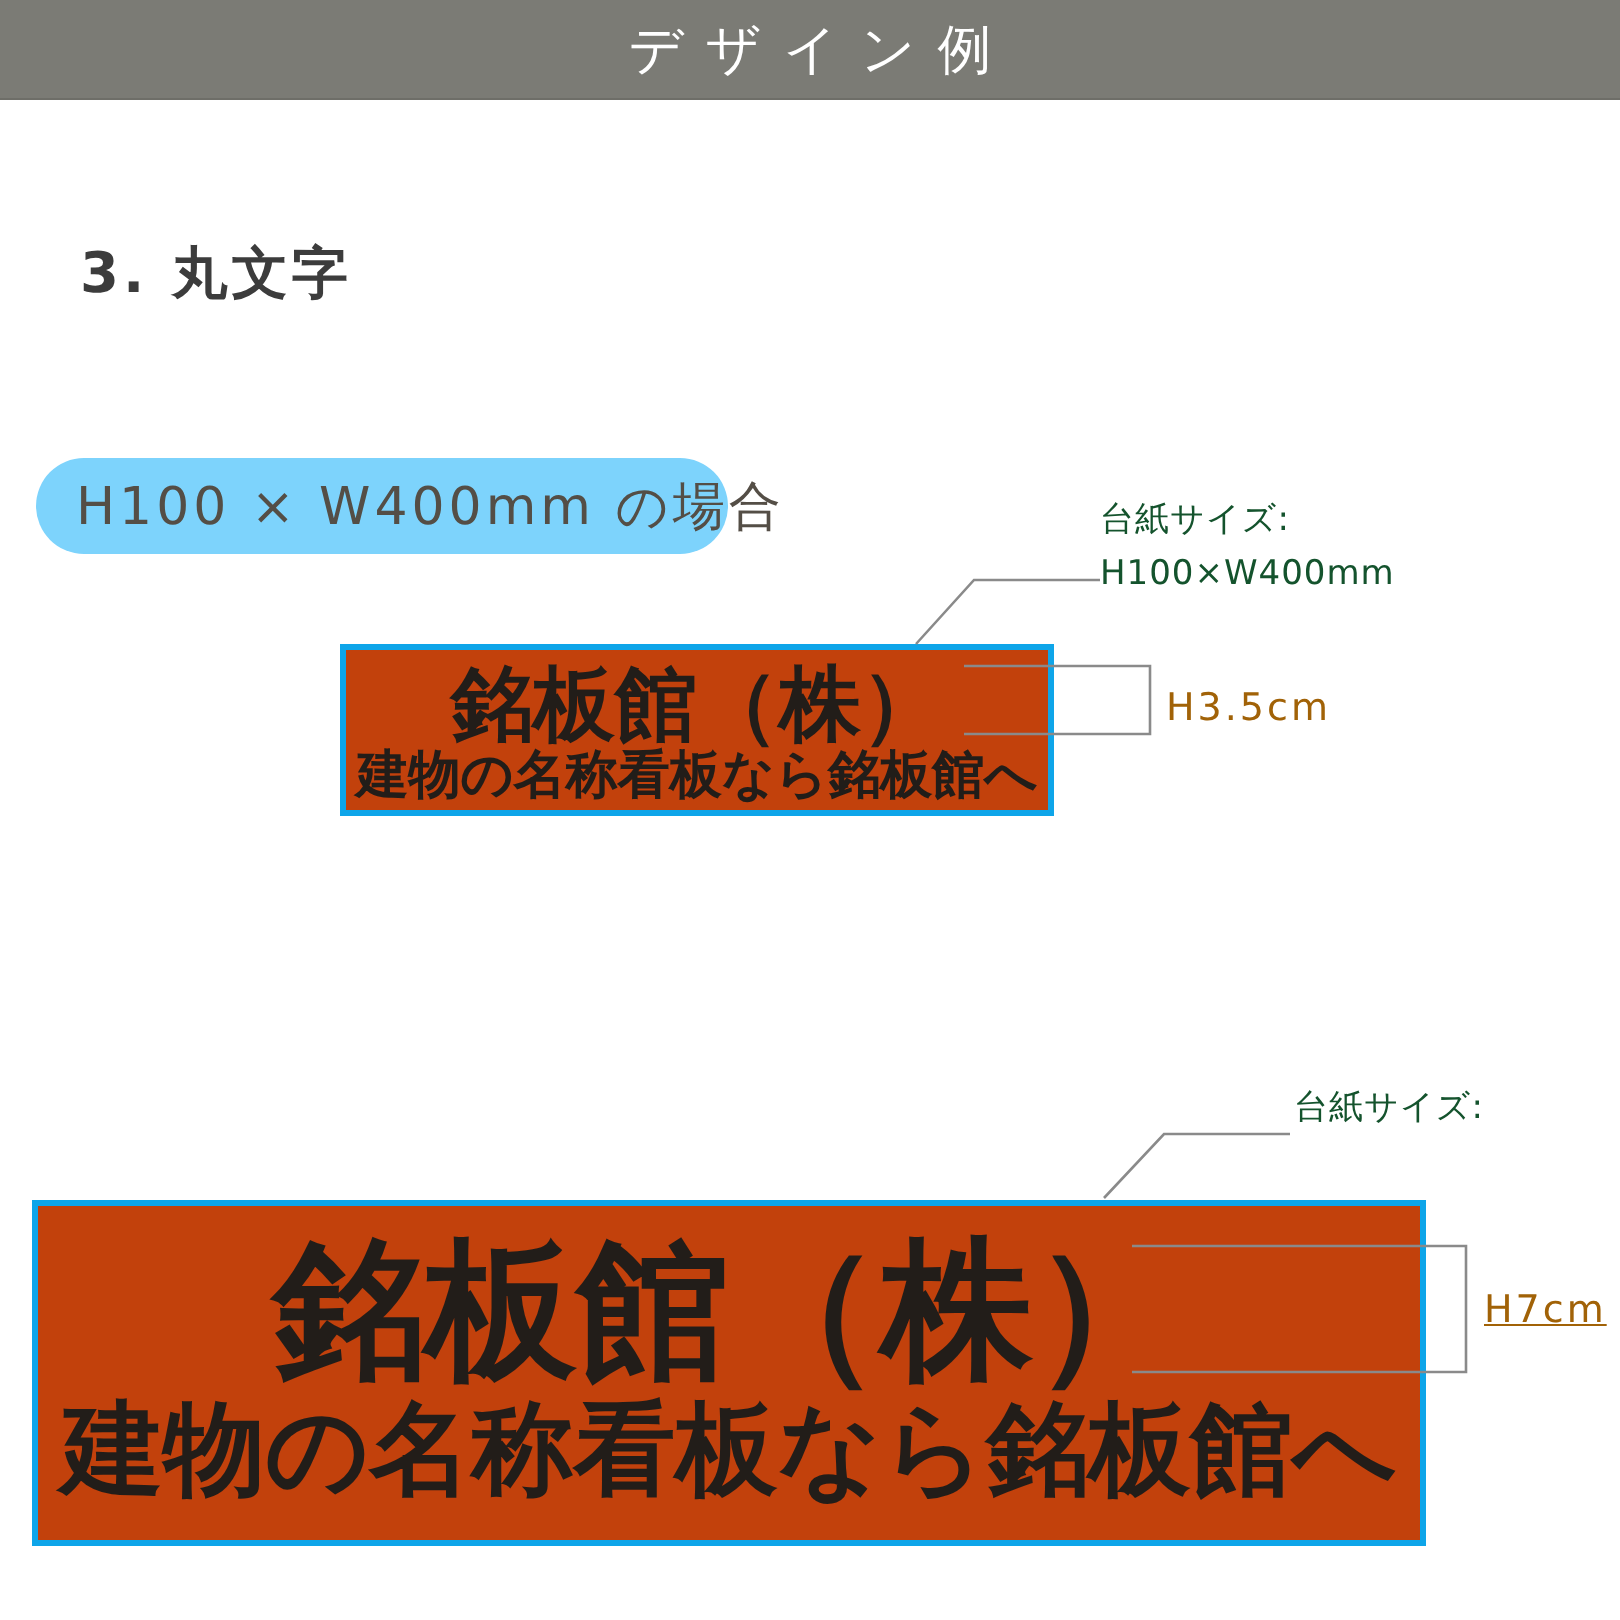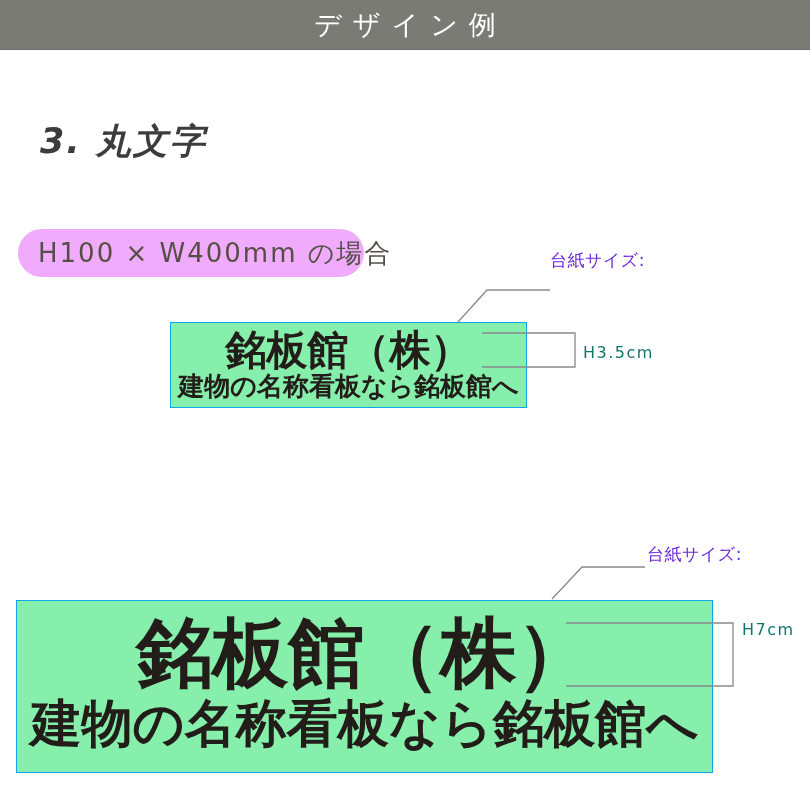"3. 丸文字" .section-heading { font-size: 35px -> 28px; font-style: italic -> none }
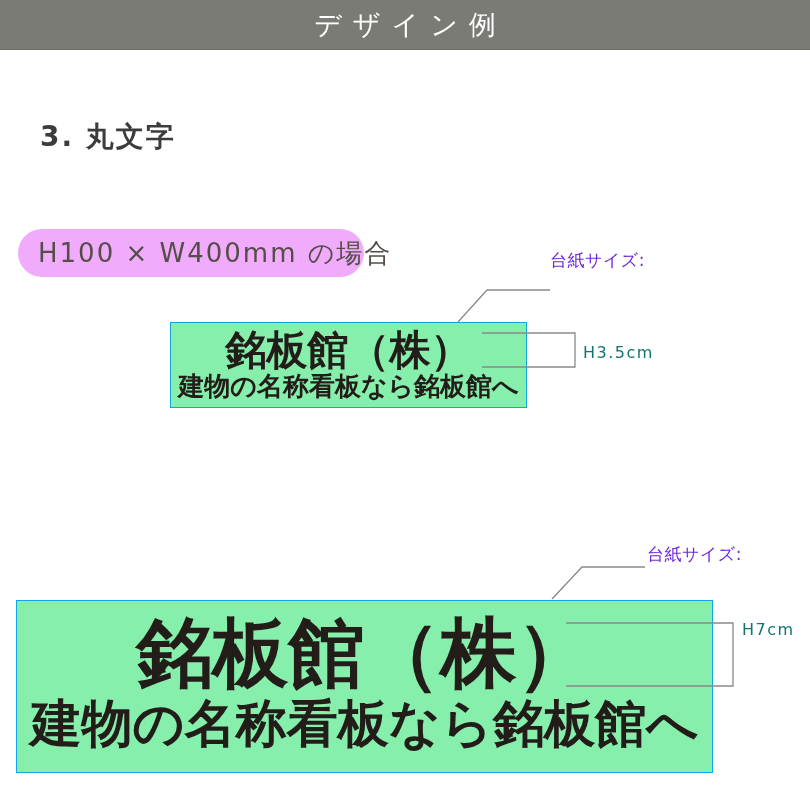"H100 × W400mm の場合" .case-pill { background: #f0abfc -> #7dd3fc }
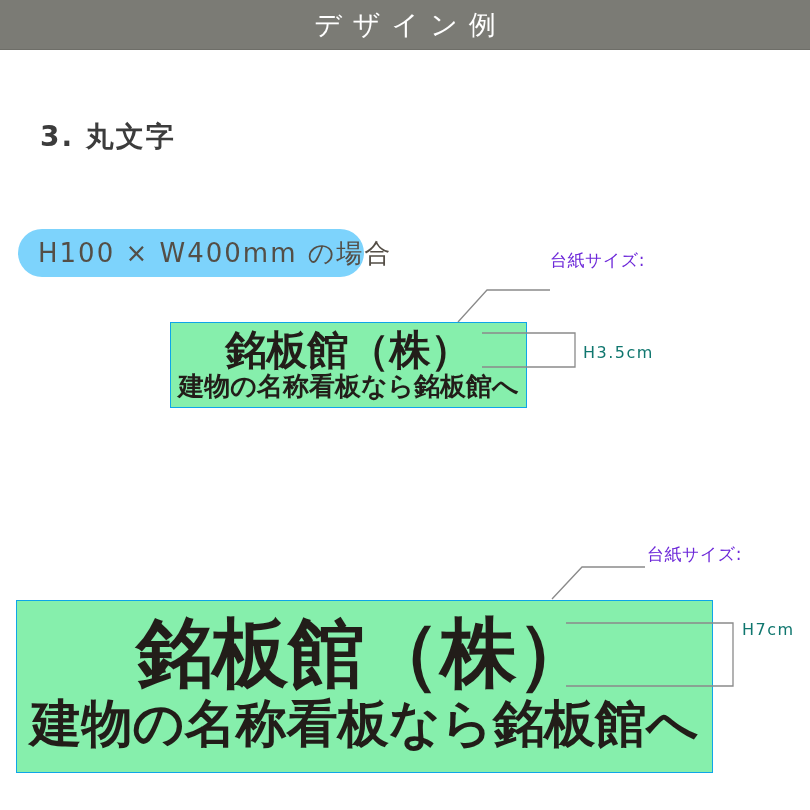"台紙サイズ:" .annotation { color: #6d28d9 -> #14532d }
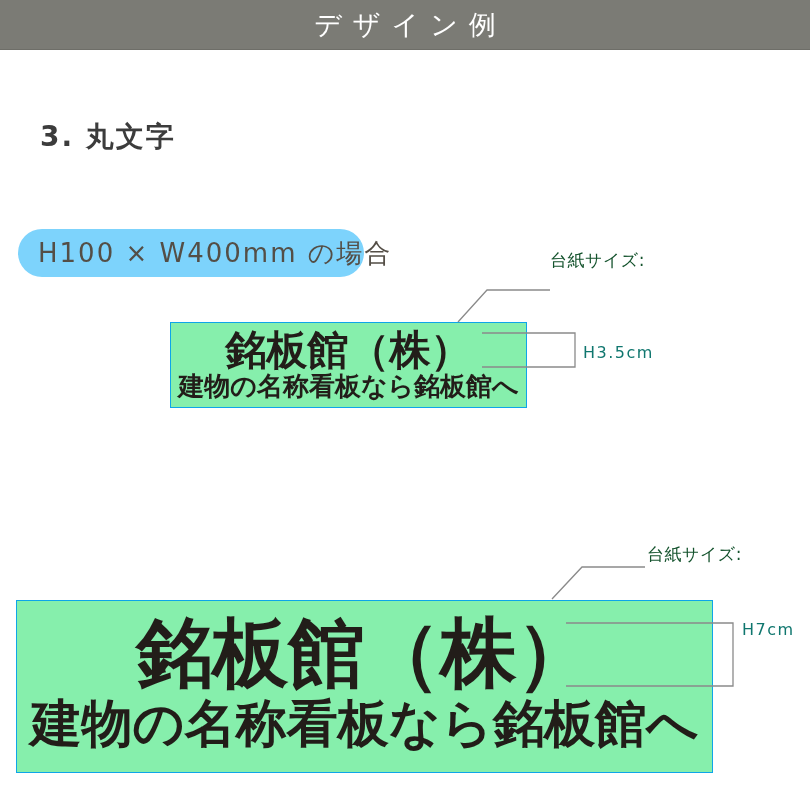"H100×W400mm" div.ann-value { html: none -> <div>H100×W400mm</div> }
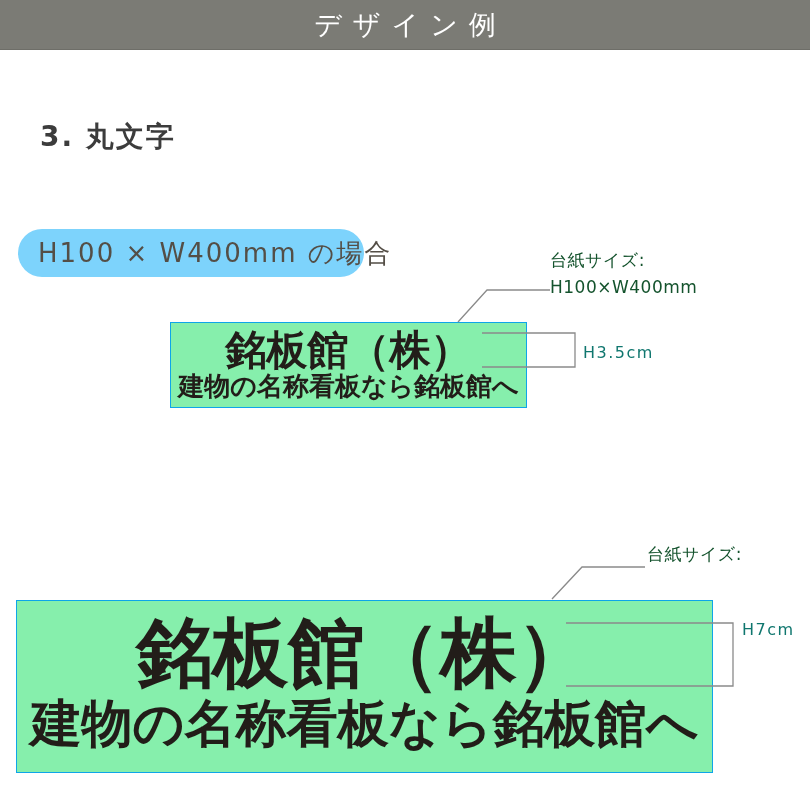"銘板館（株）" .sign { background: #86efac -> #c2410c; border: 1px solid #0ea5e9 -> 3px solid #0ea5e9 }
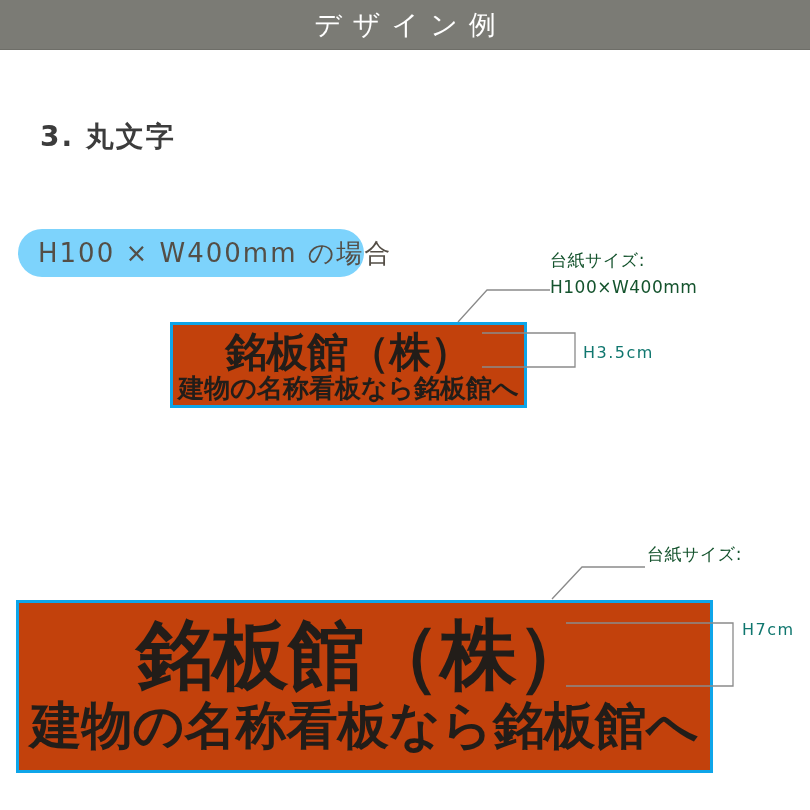"H3.5cm" .height-label { color: #0f766e -> #a16207; font-size: 16px -> 19px }
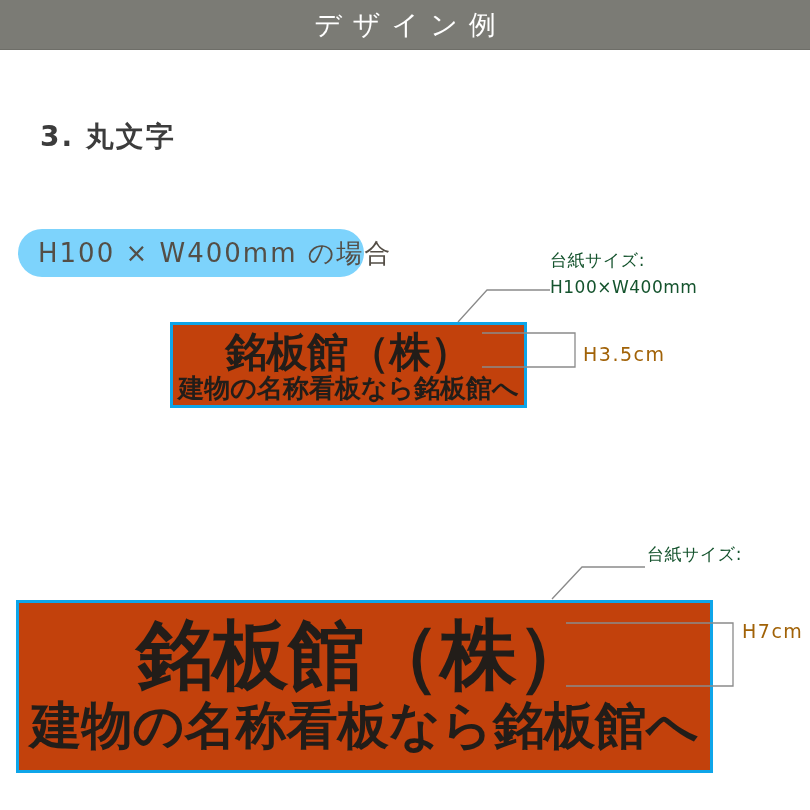"H7cm" .height-label.second { text-decoration: none -> underline; top: 620px -> 644px }
